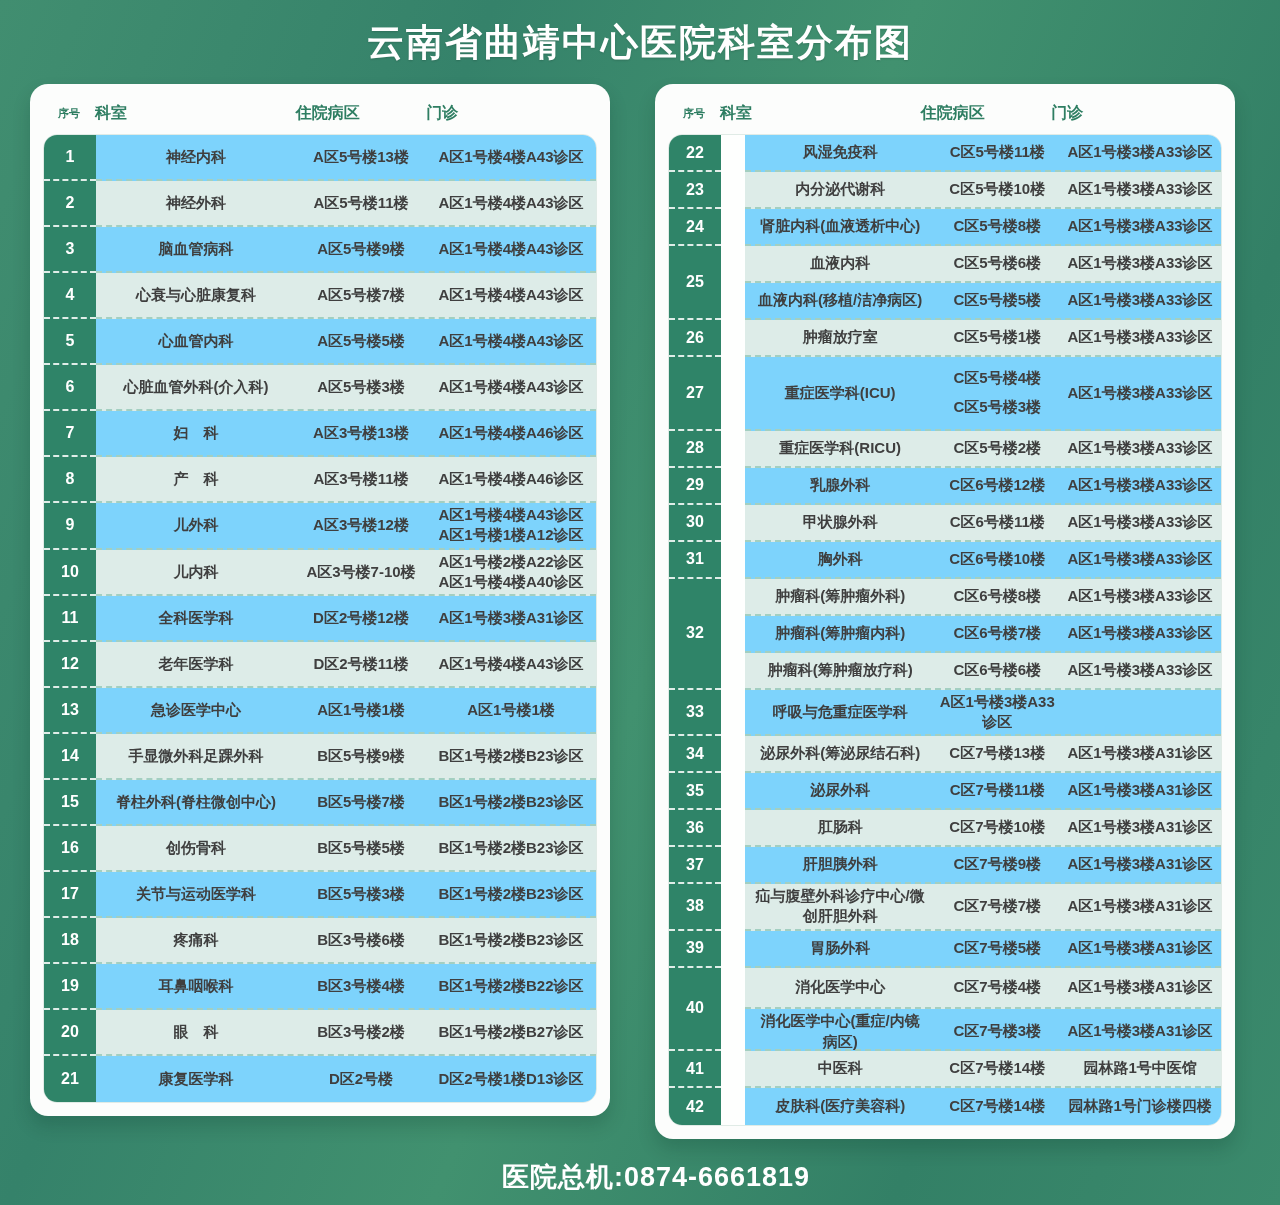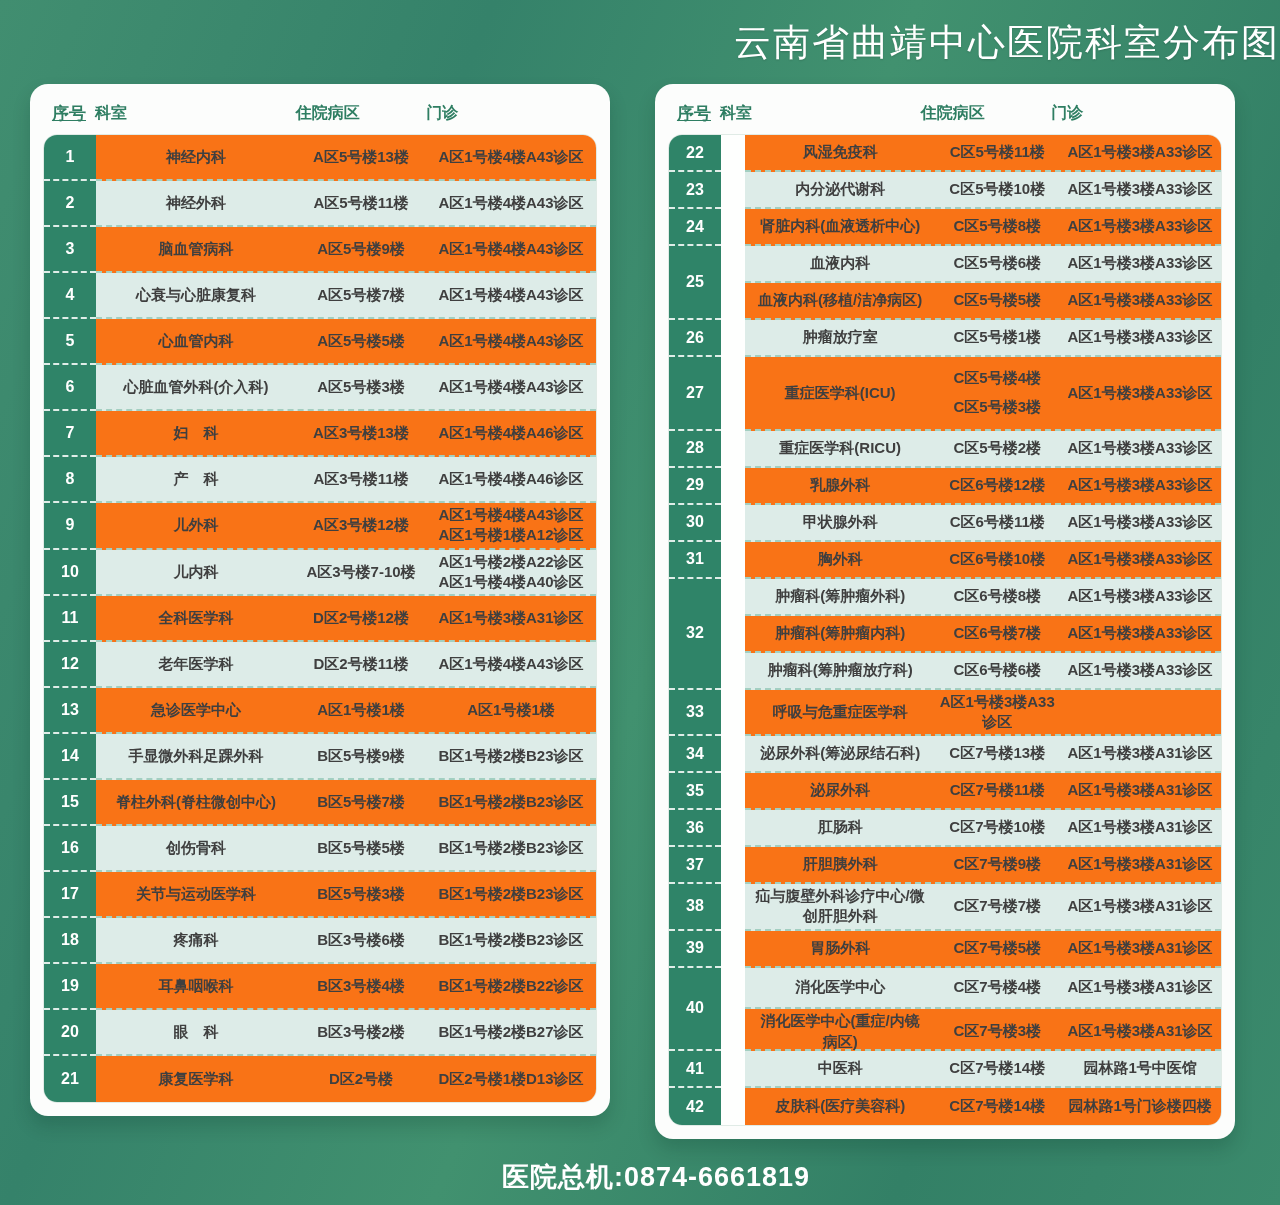"云南省曲靖中心医院科室分布图" .title { font-weight: normal -> bold; text-align: right -> center }
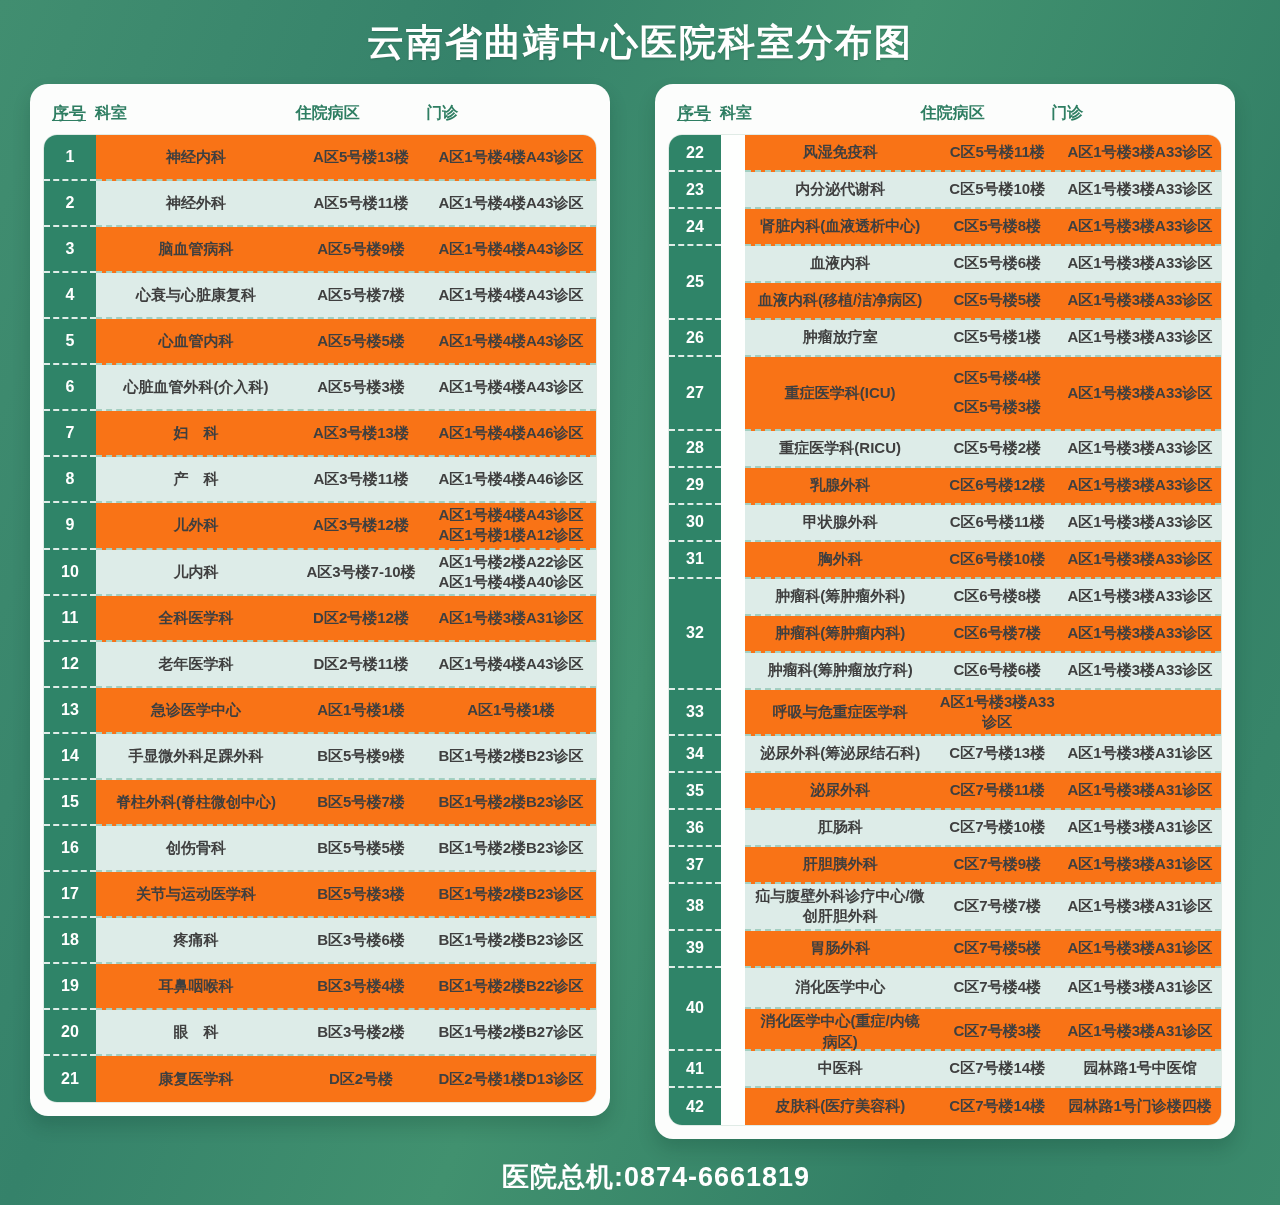"序号" .h-num { font-size: 17px -> 11px; text-decoration: underline -> none }
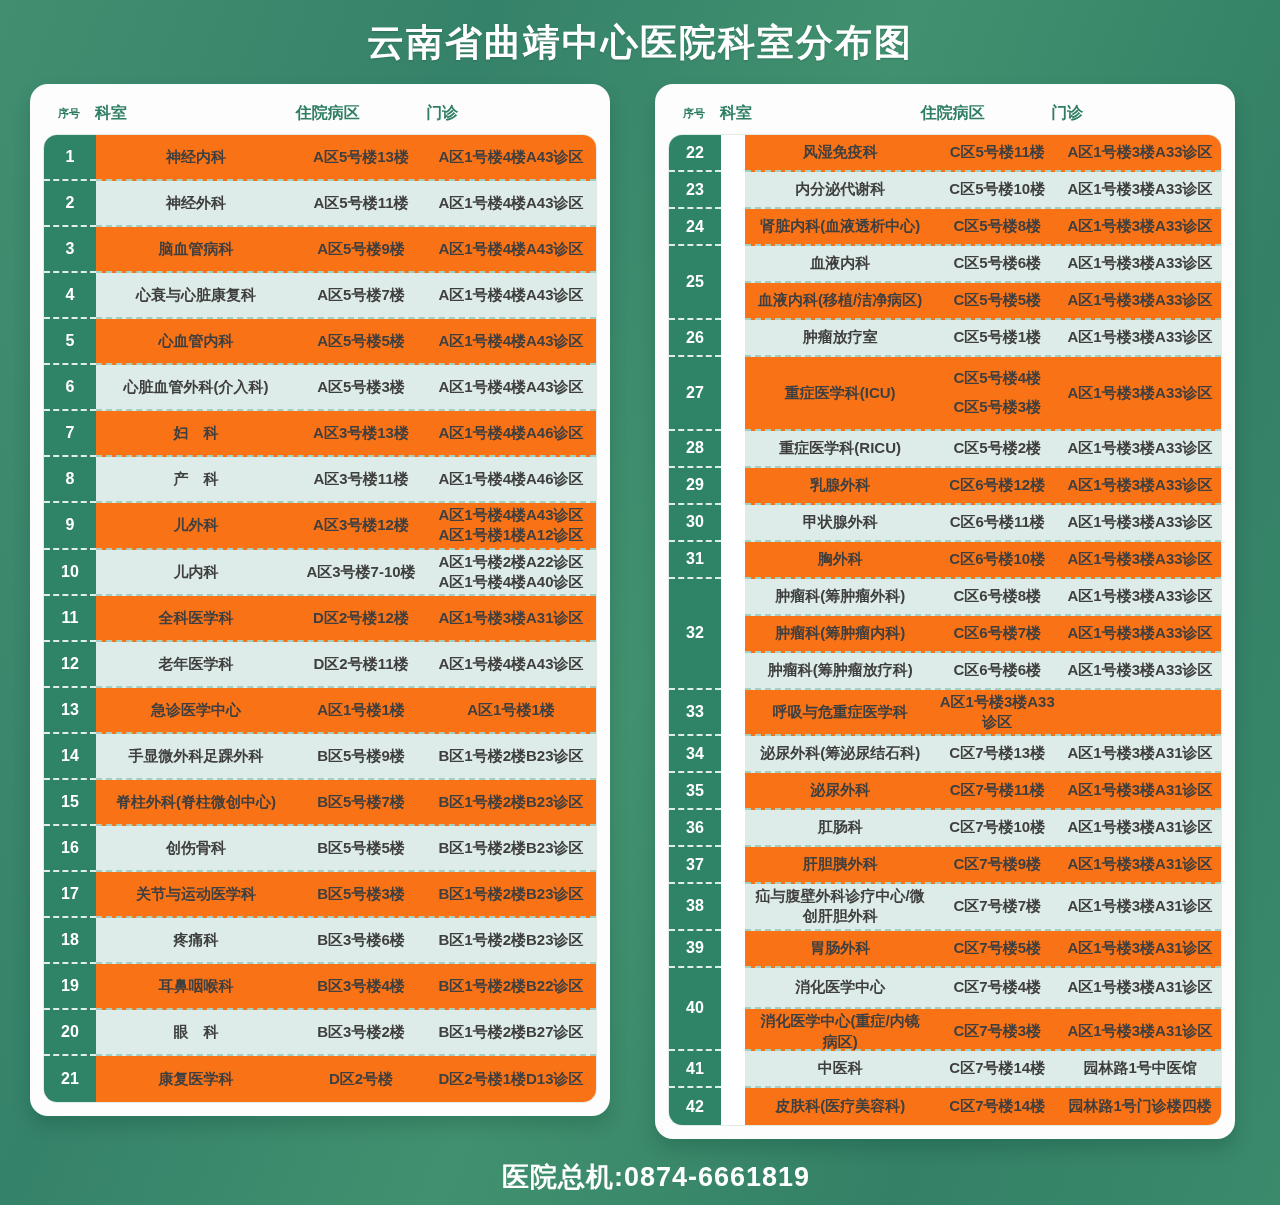"神经内科" .subrow { background: #f97316 -> #7dd3fc }
